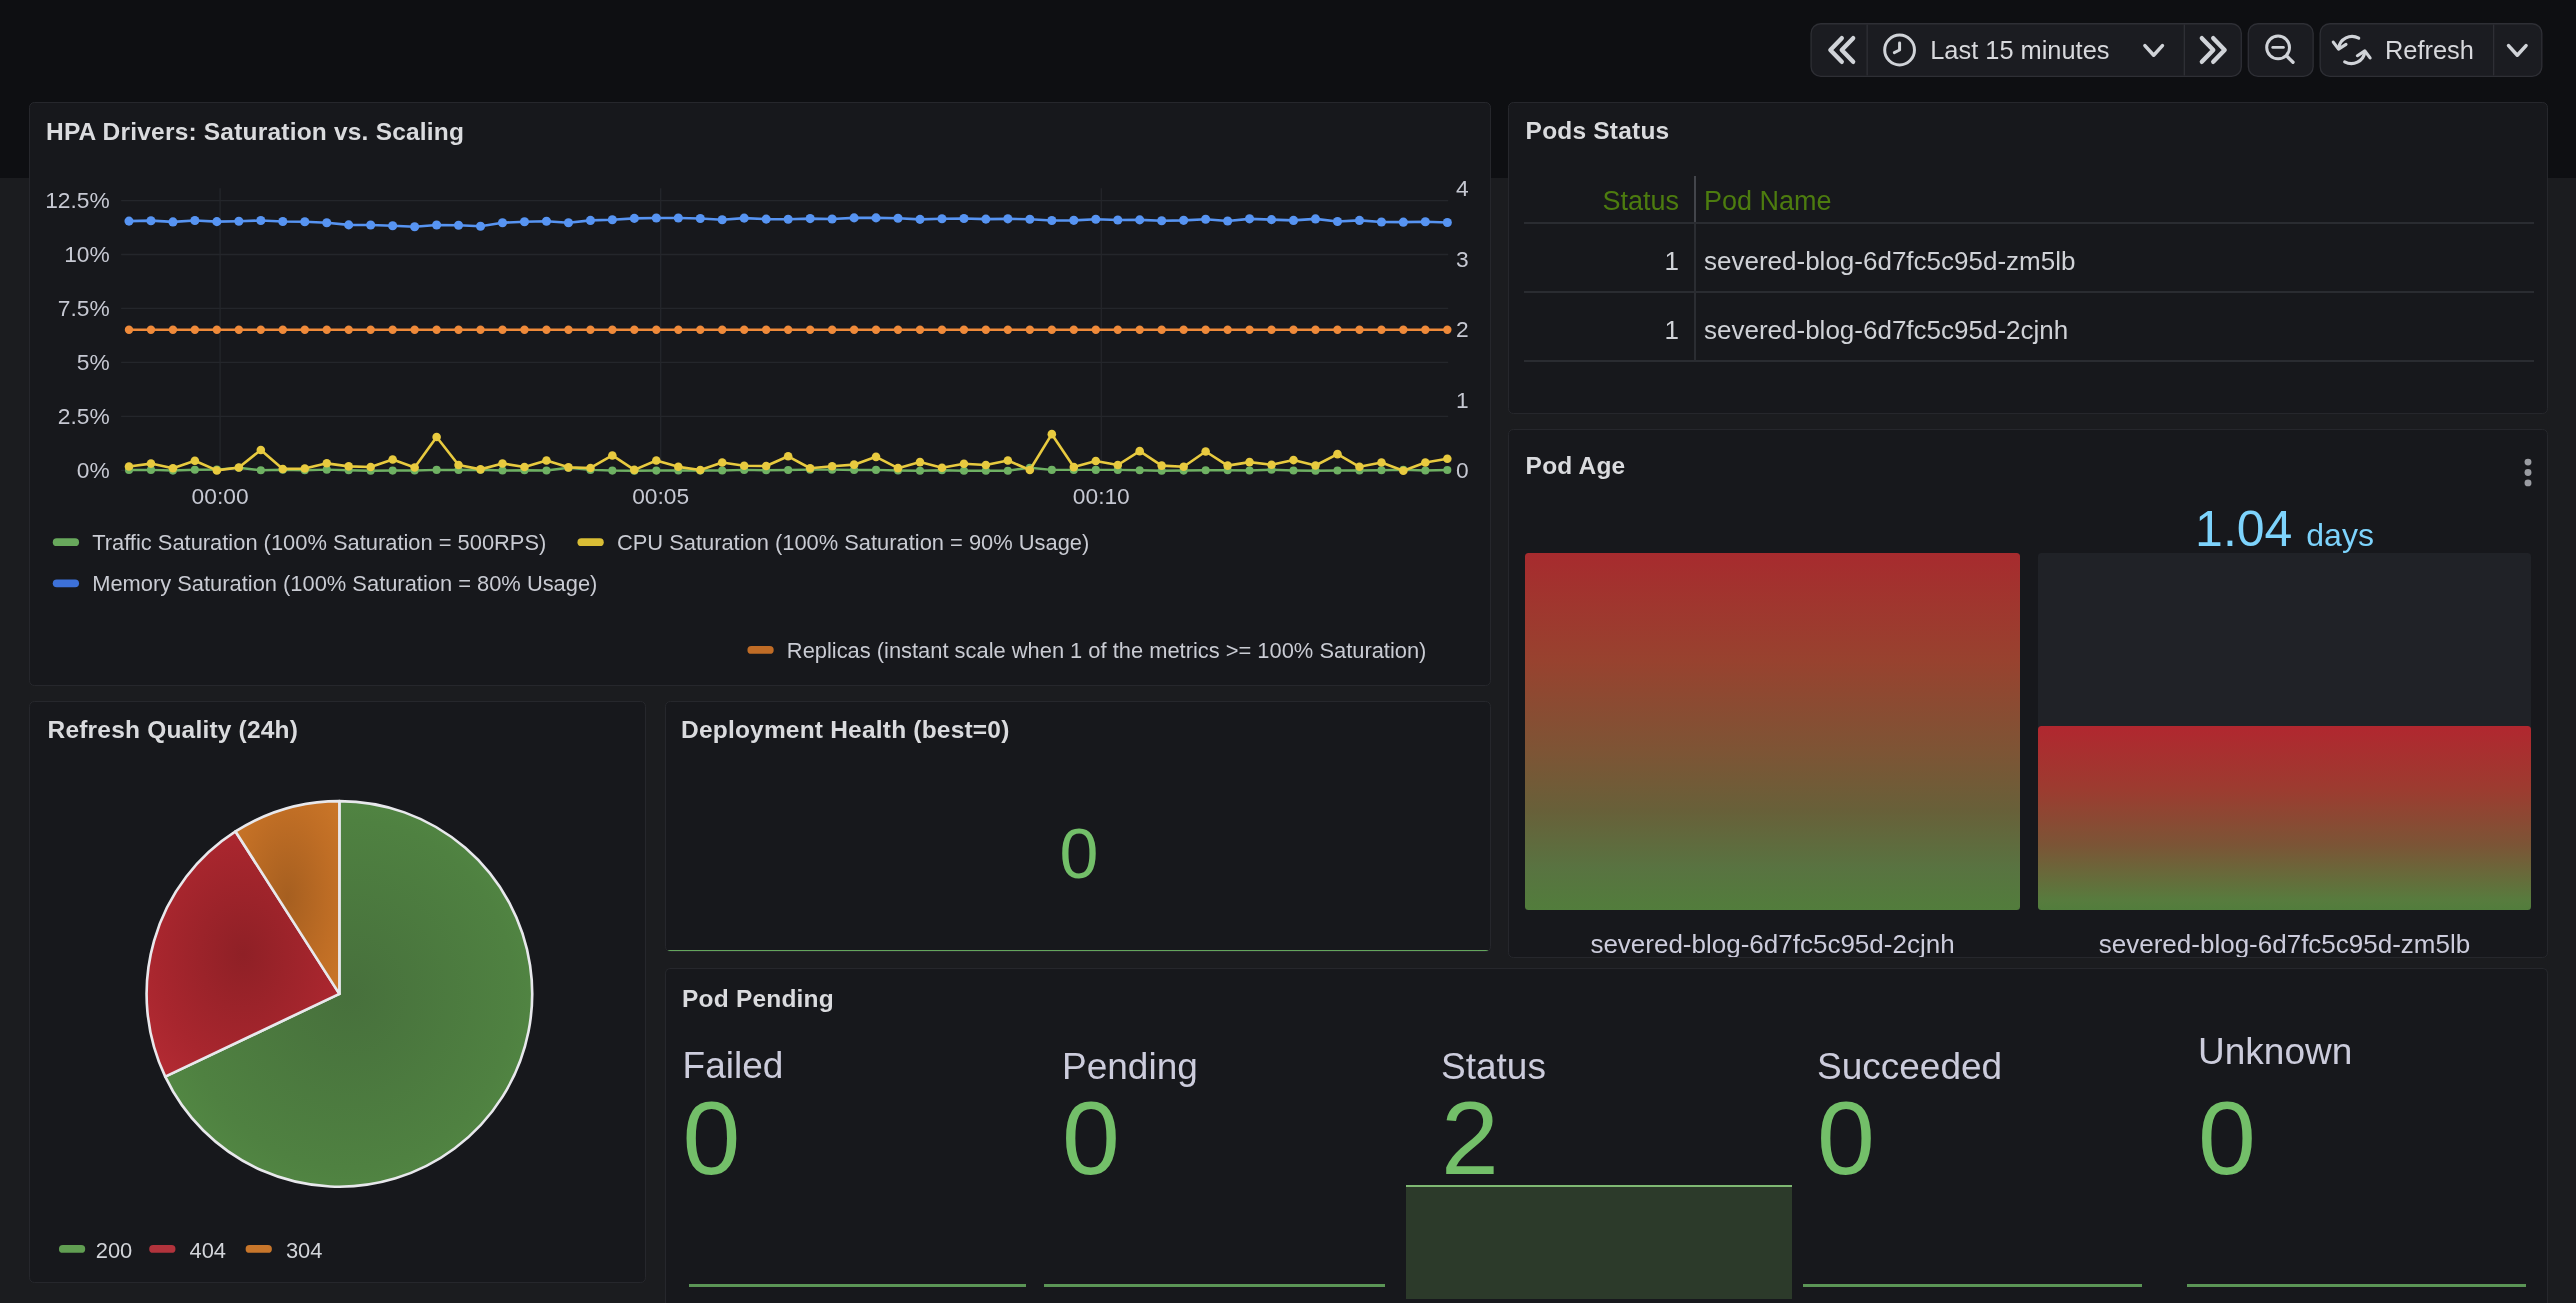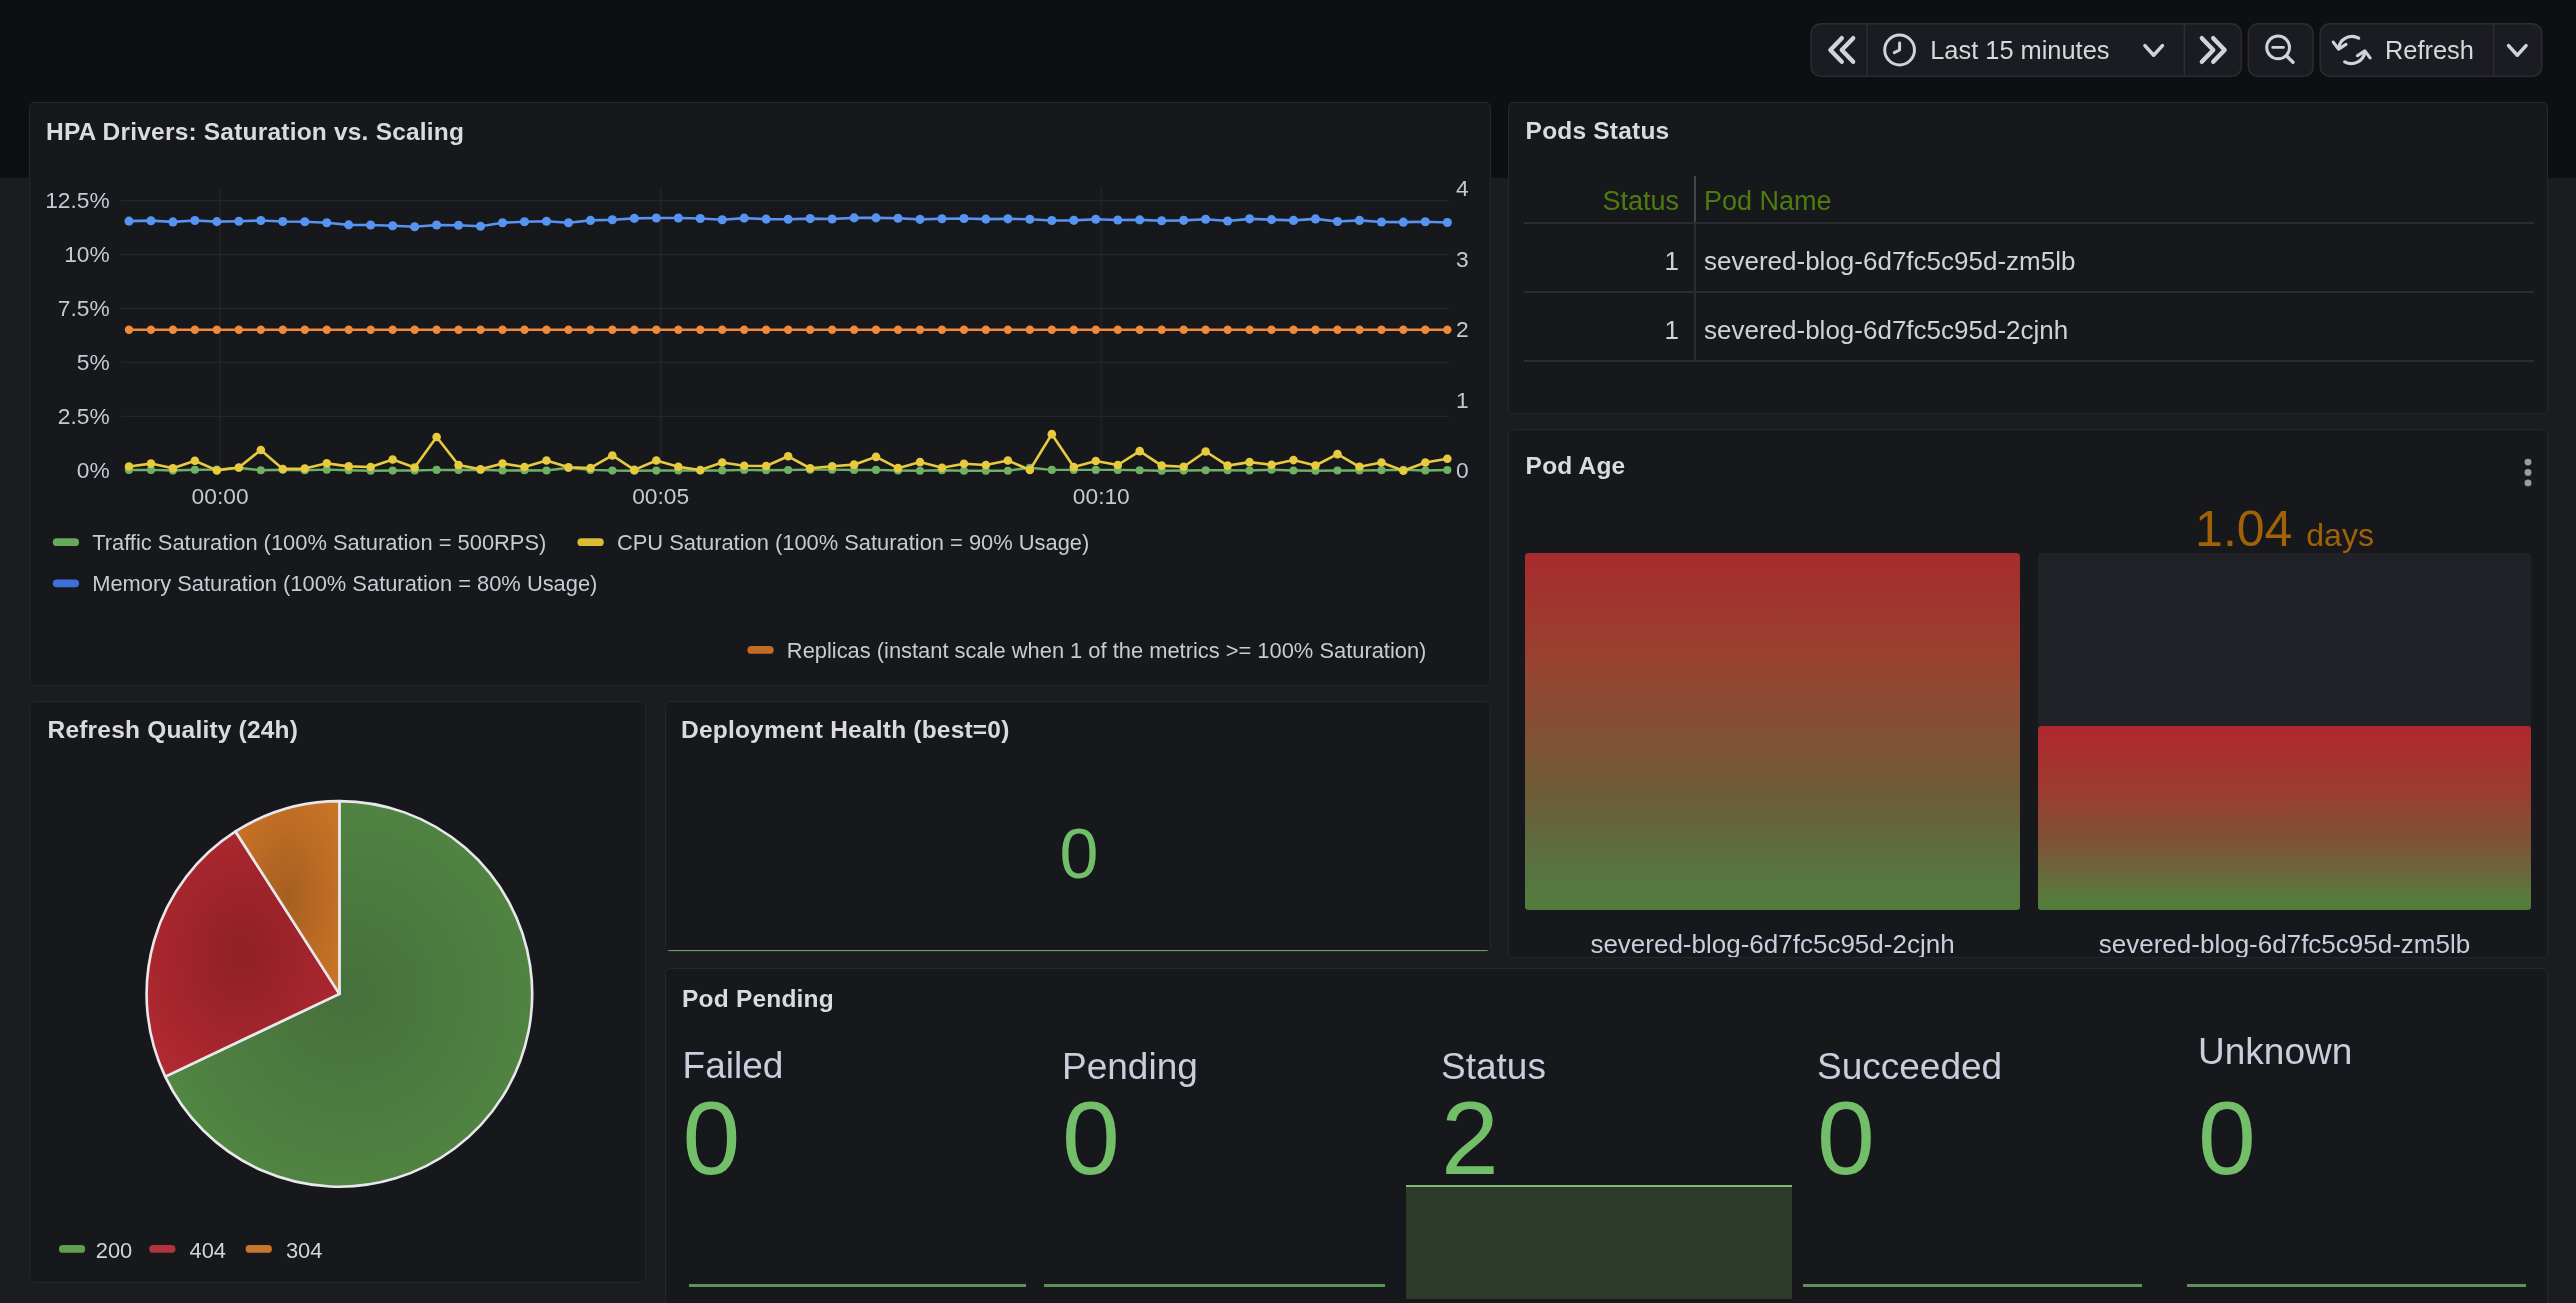"1.04 days" div { color: #a16207 -> #7dd3fc }
